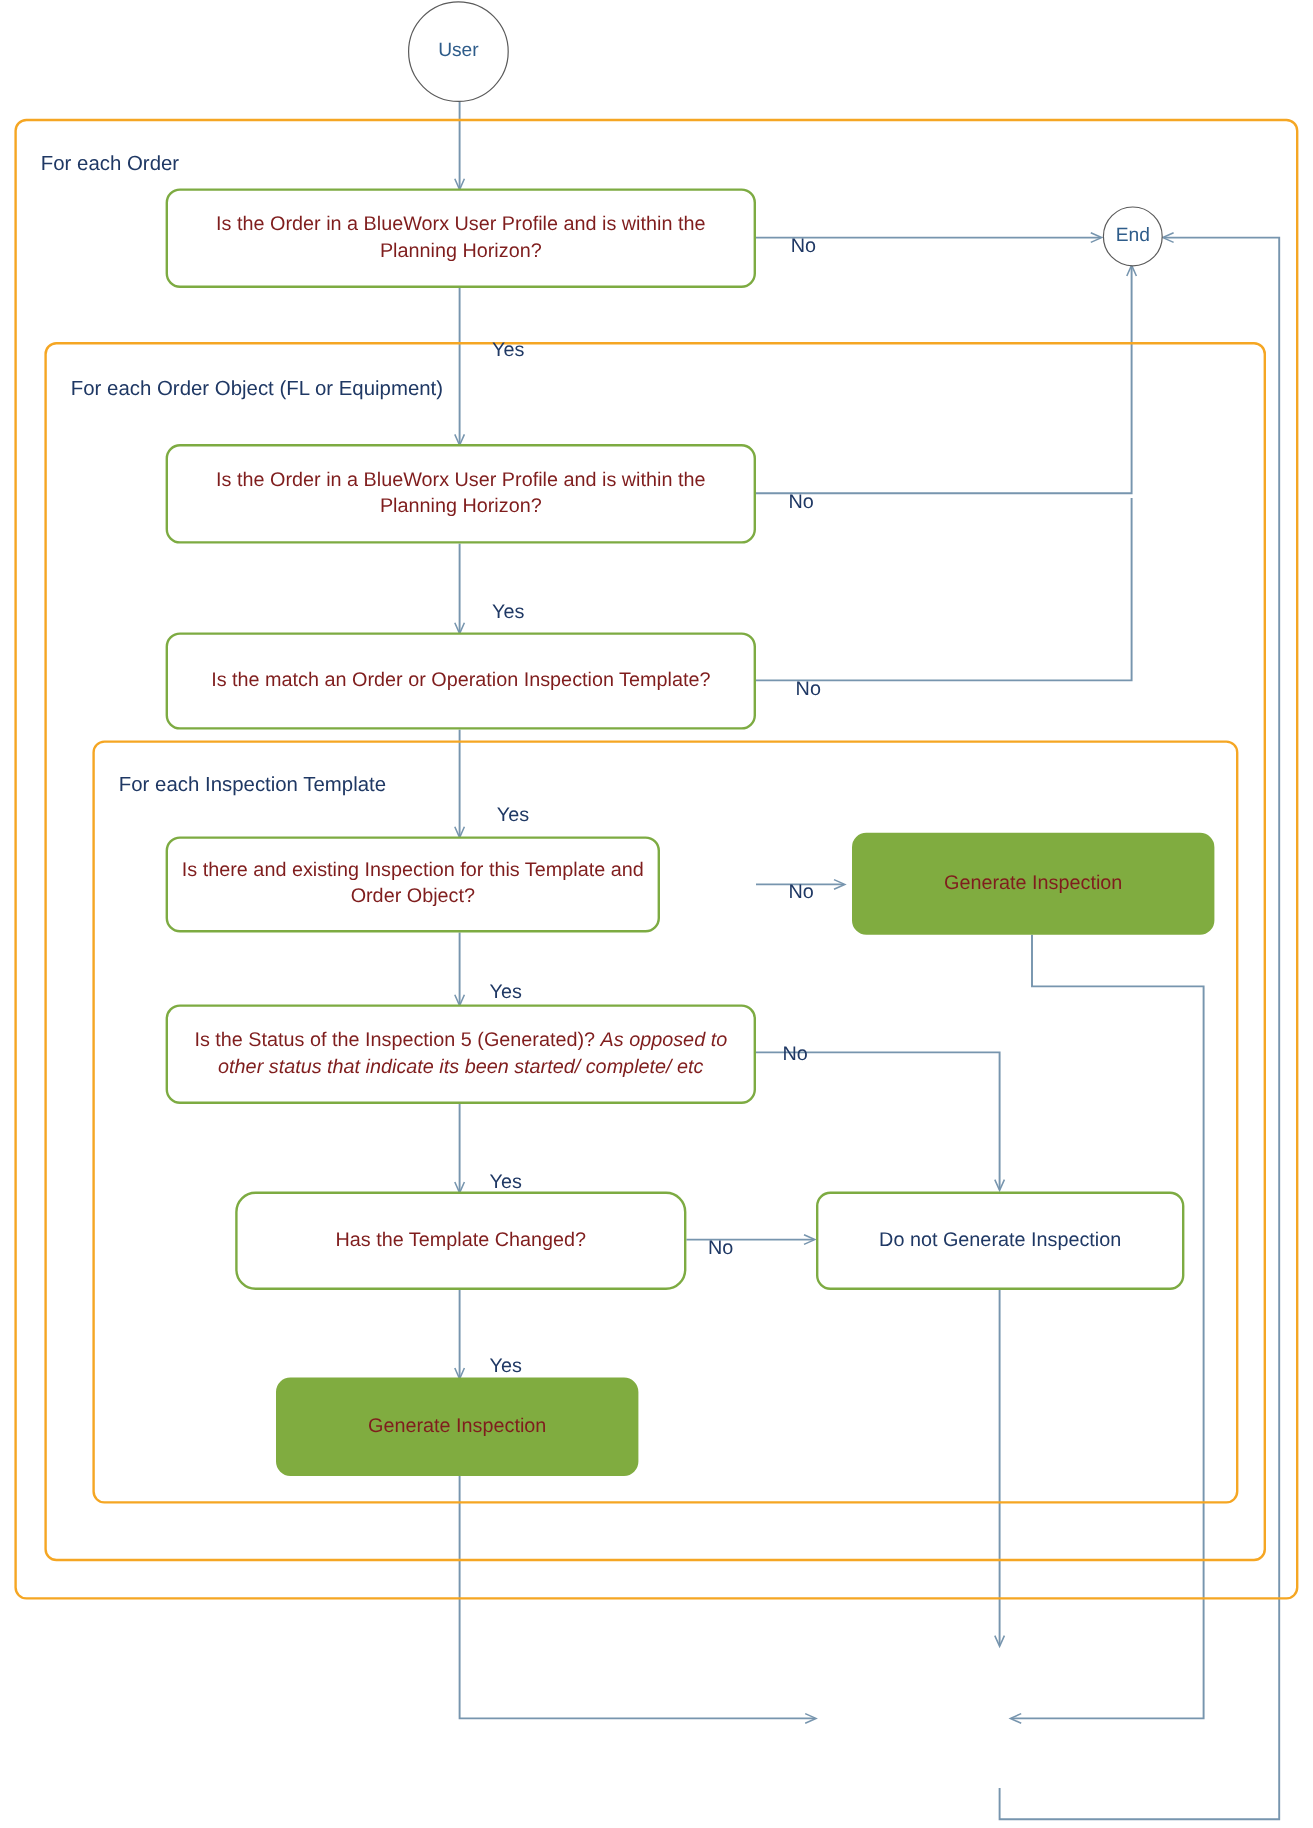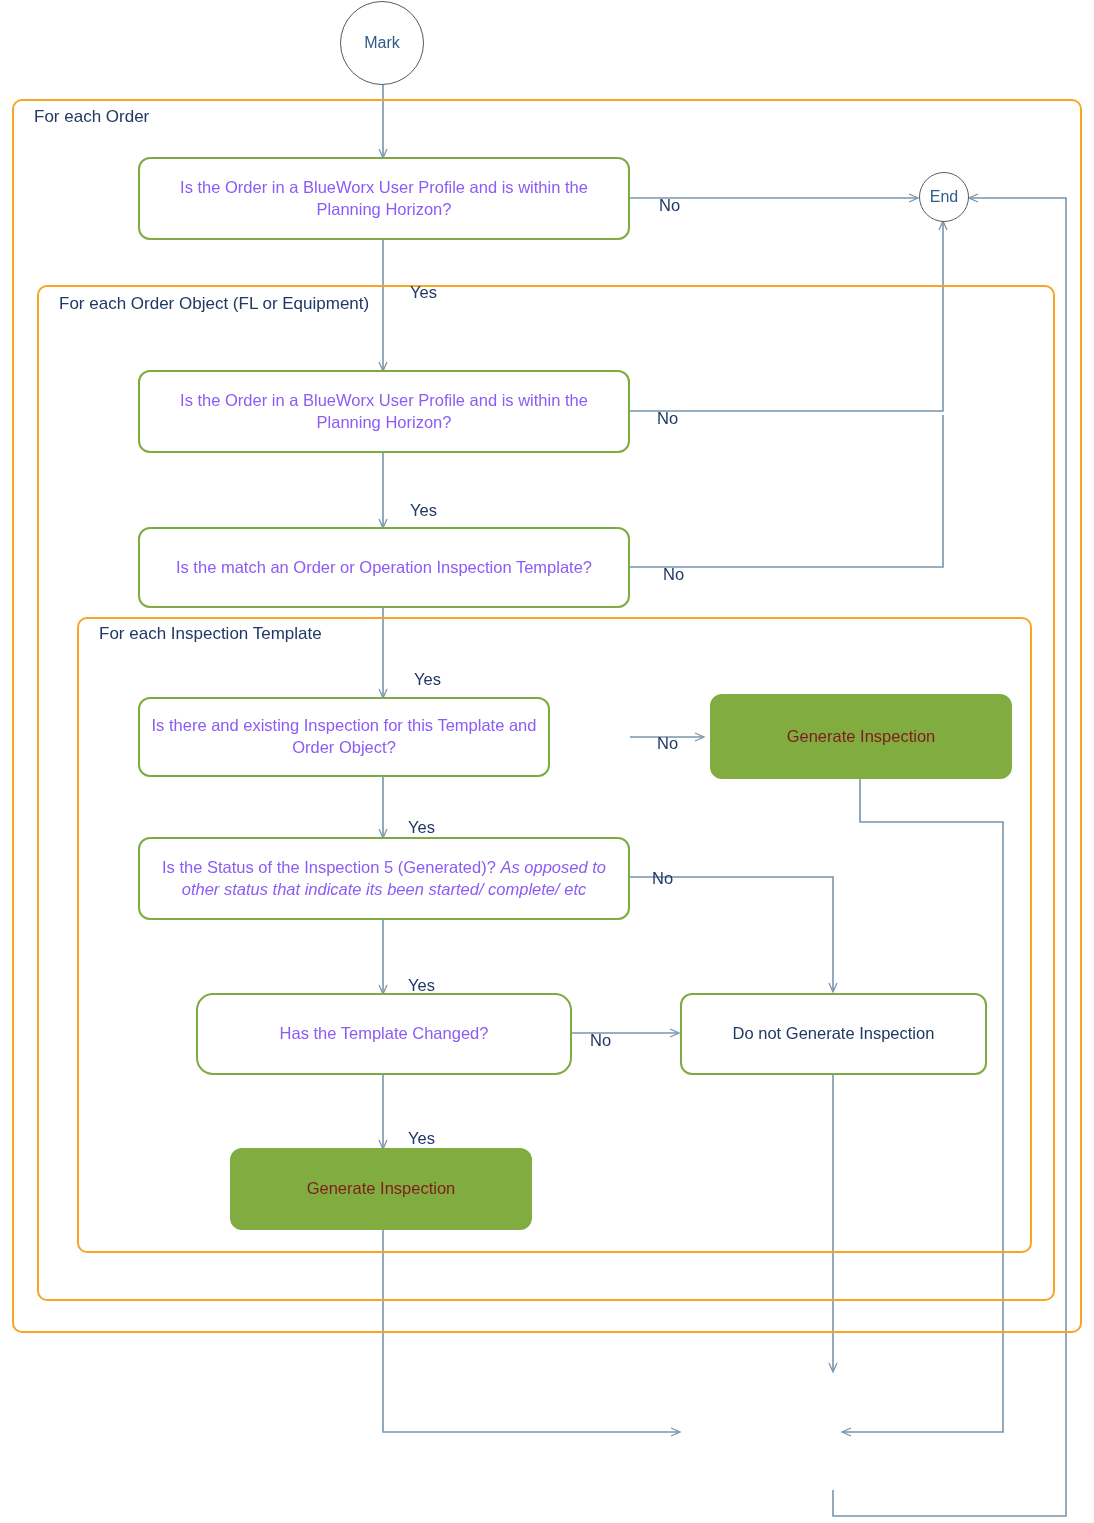"Mark" span { text: Mark -> User }
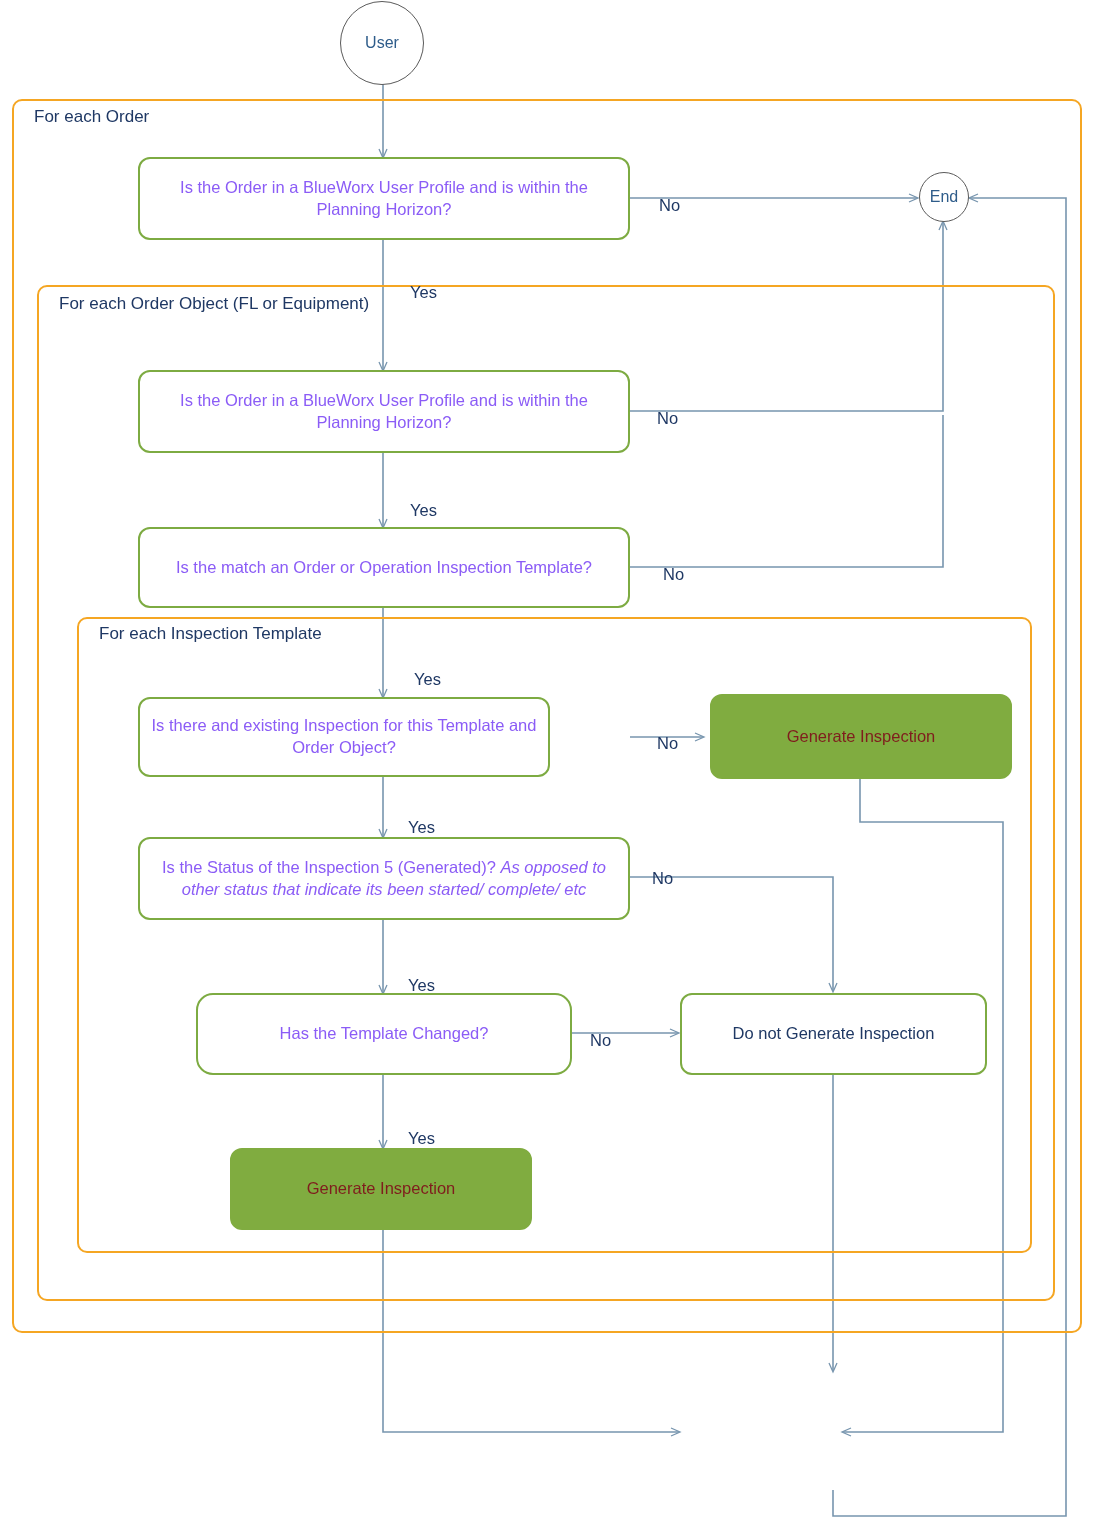"For each Order" .group-label { margin-top: none -> 20px }
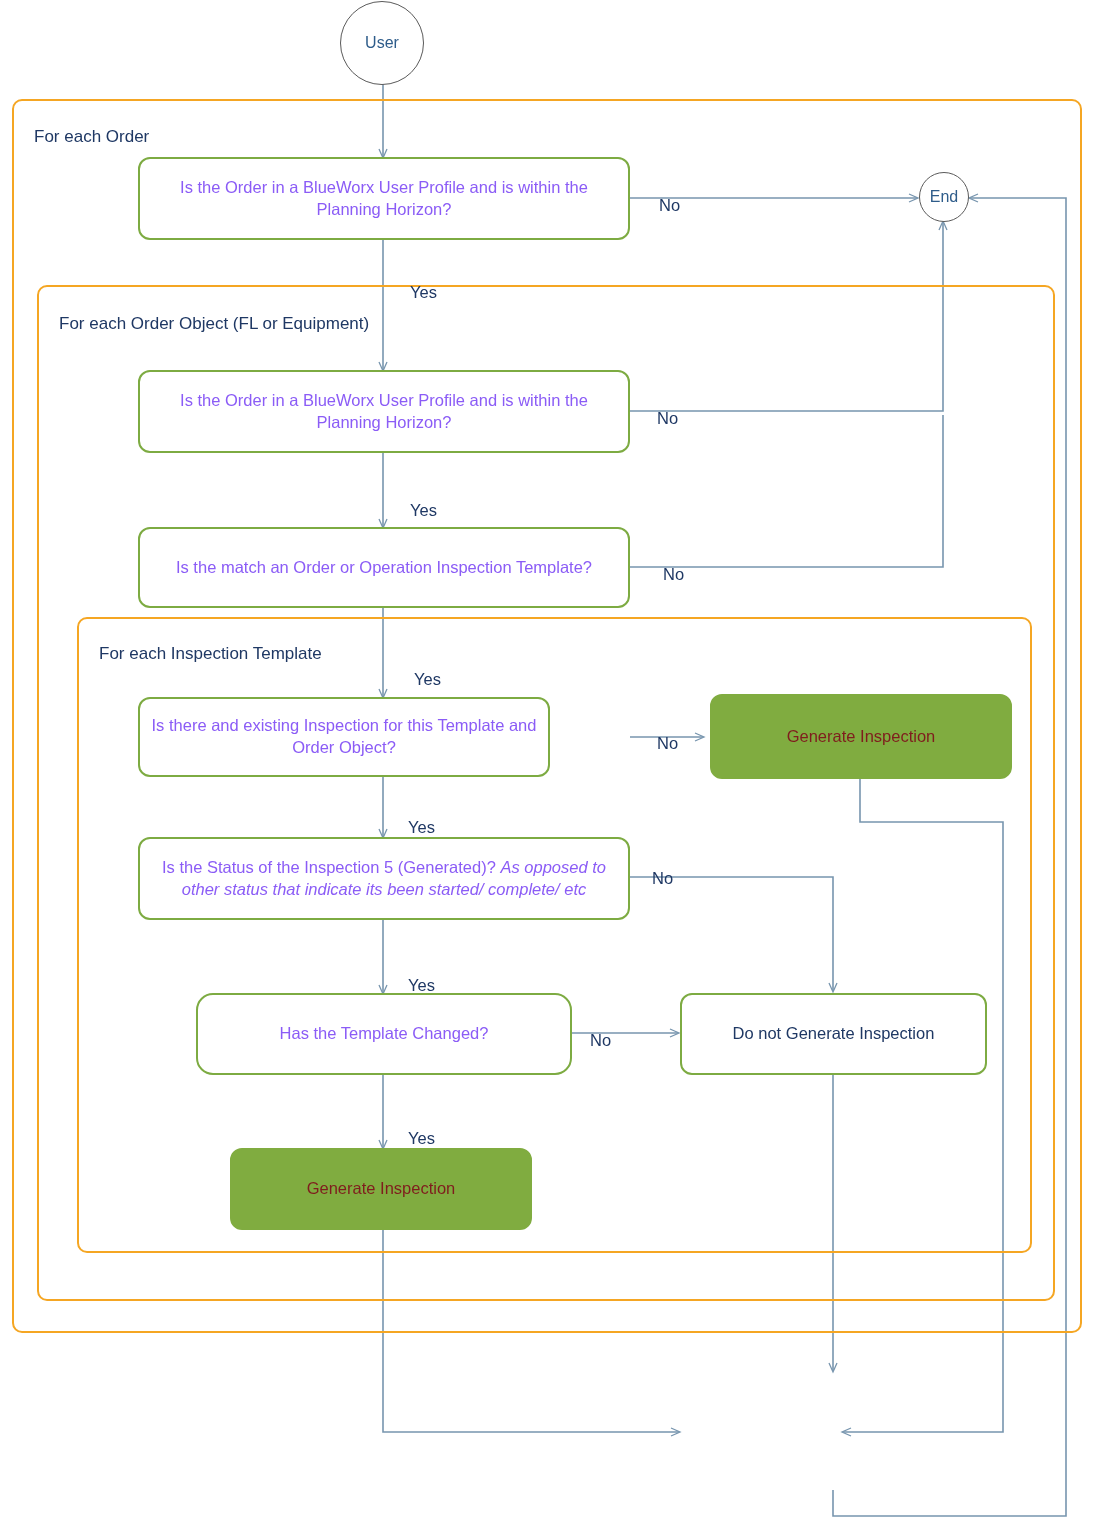"Is the Order in a" .decision { color: #8b5cf6 -> #7f1d1d }
